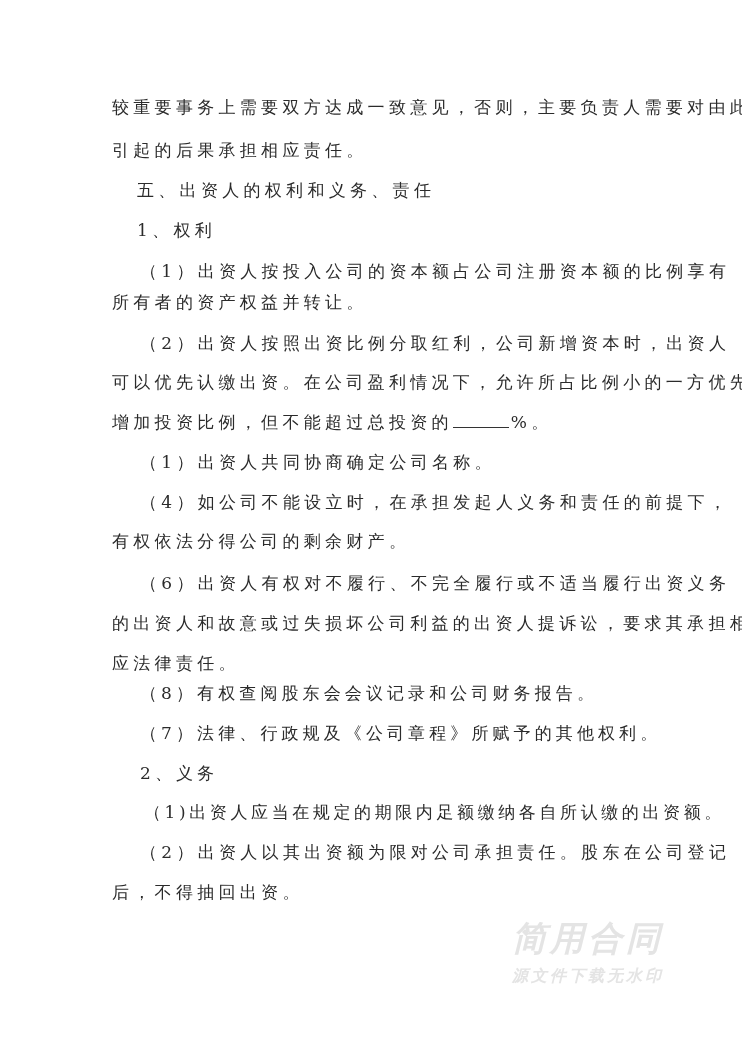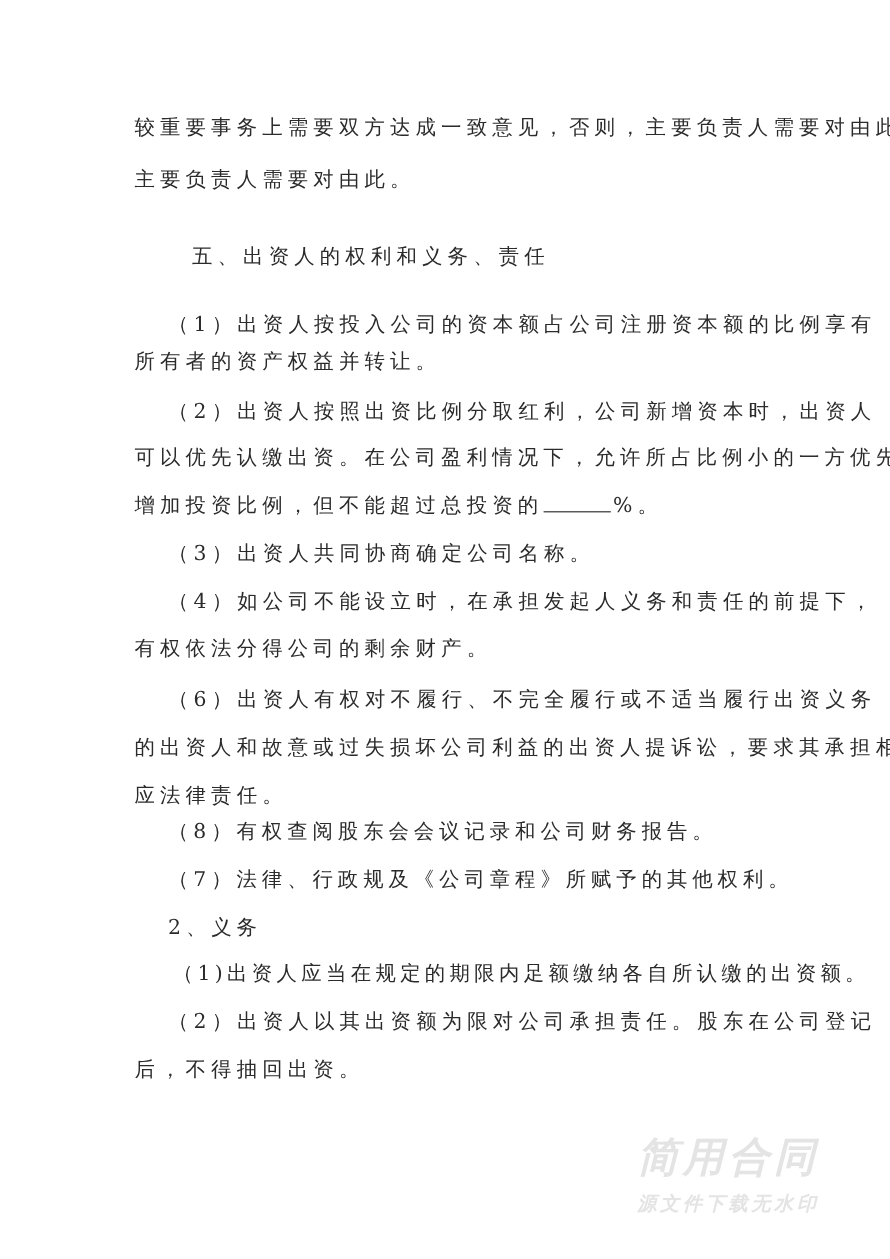"主要负责人需要对由此。" div.line { text: 主要负责人需要对由此 -> 引起的后果承担相应责任 }
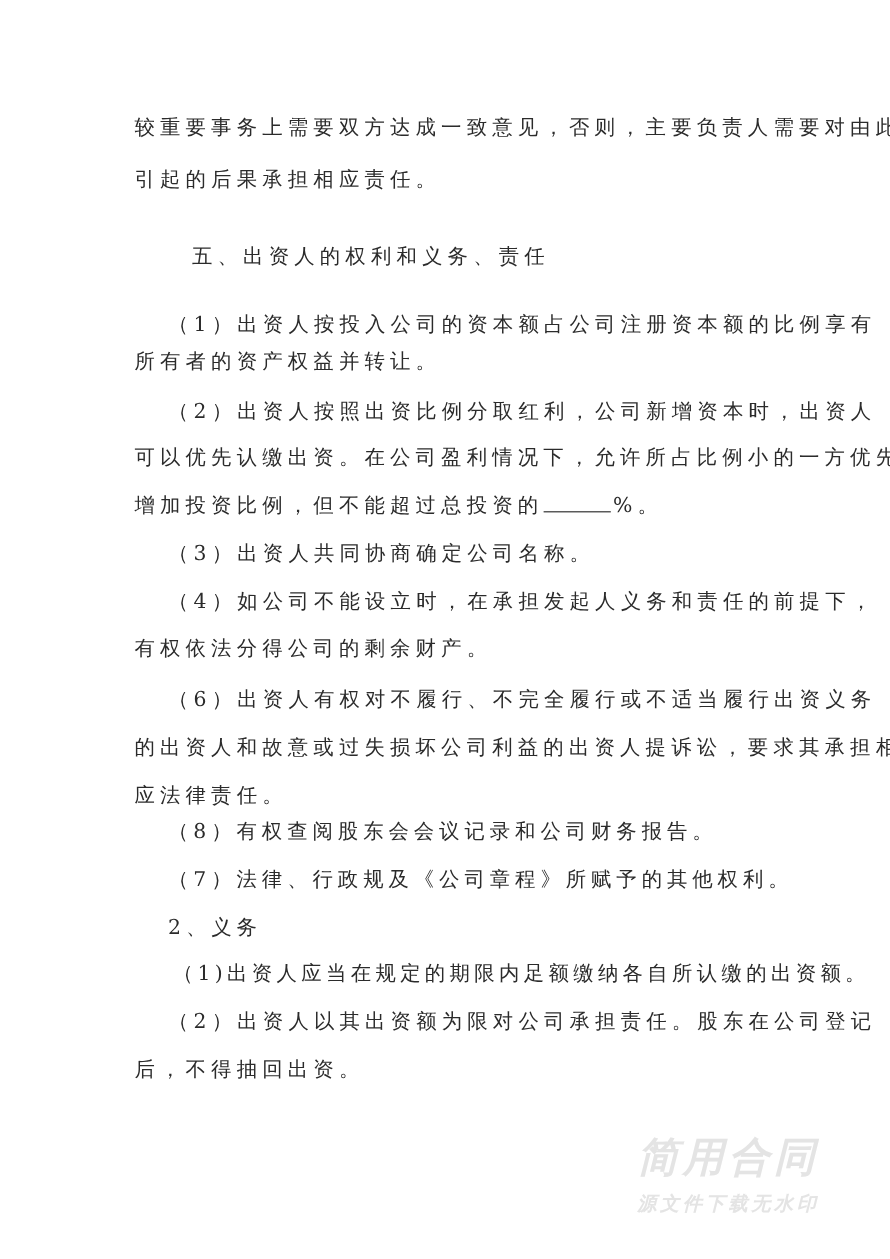"五、出资人的权利和义务、责任" .indent { left: 160px -> 137px; margin-top: 24px -> none }
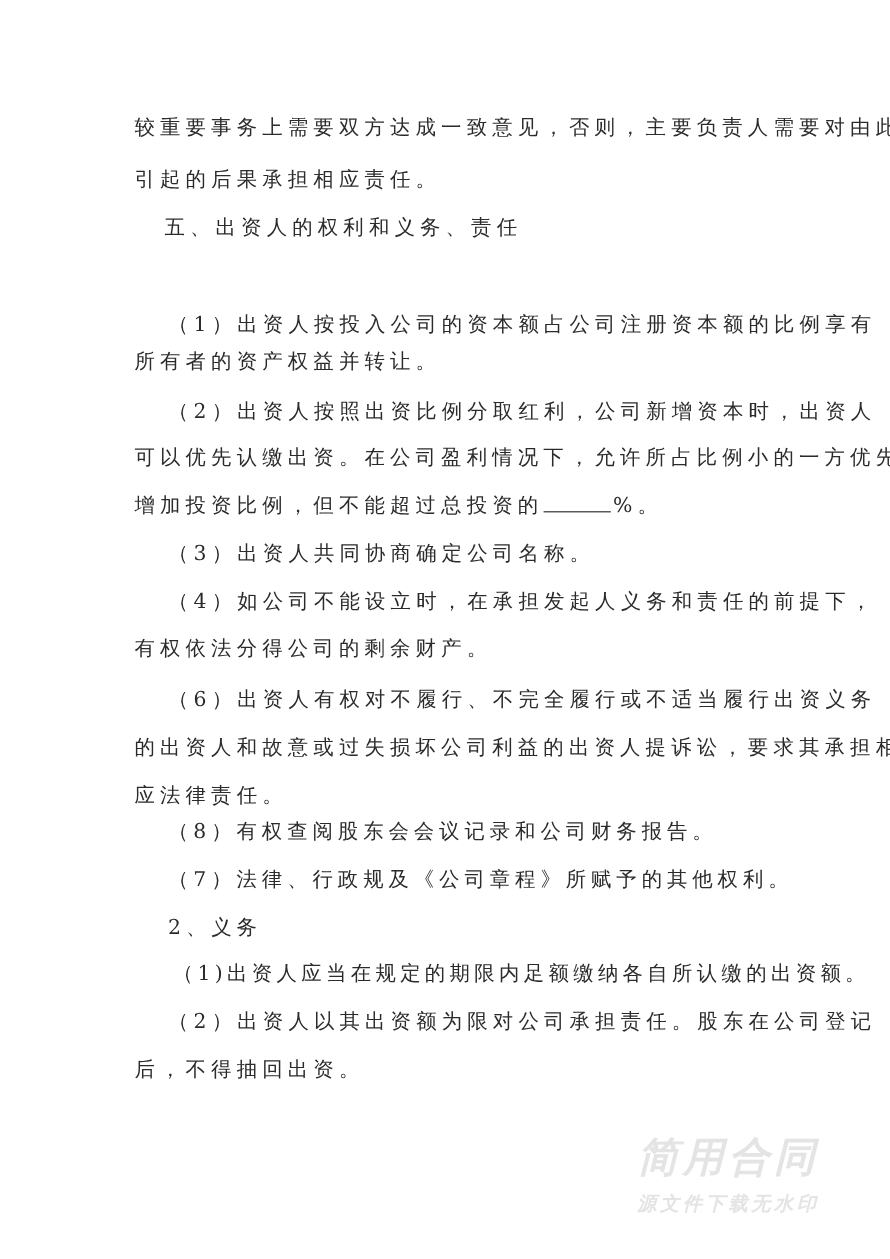"1、权利" div.line { html: none -> <div>1、权利</div> }
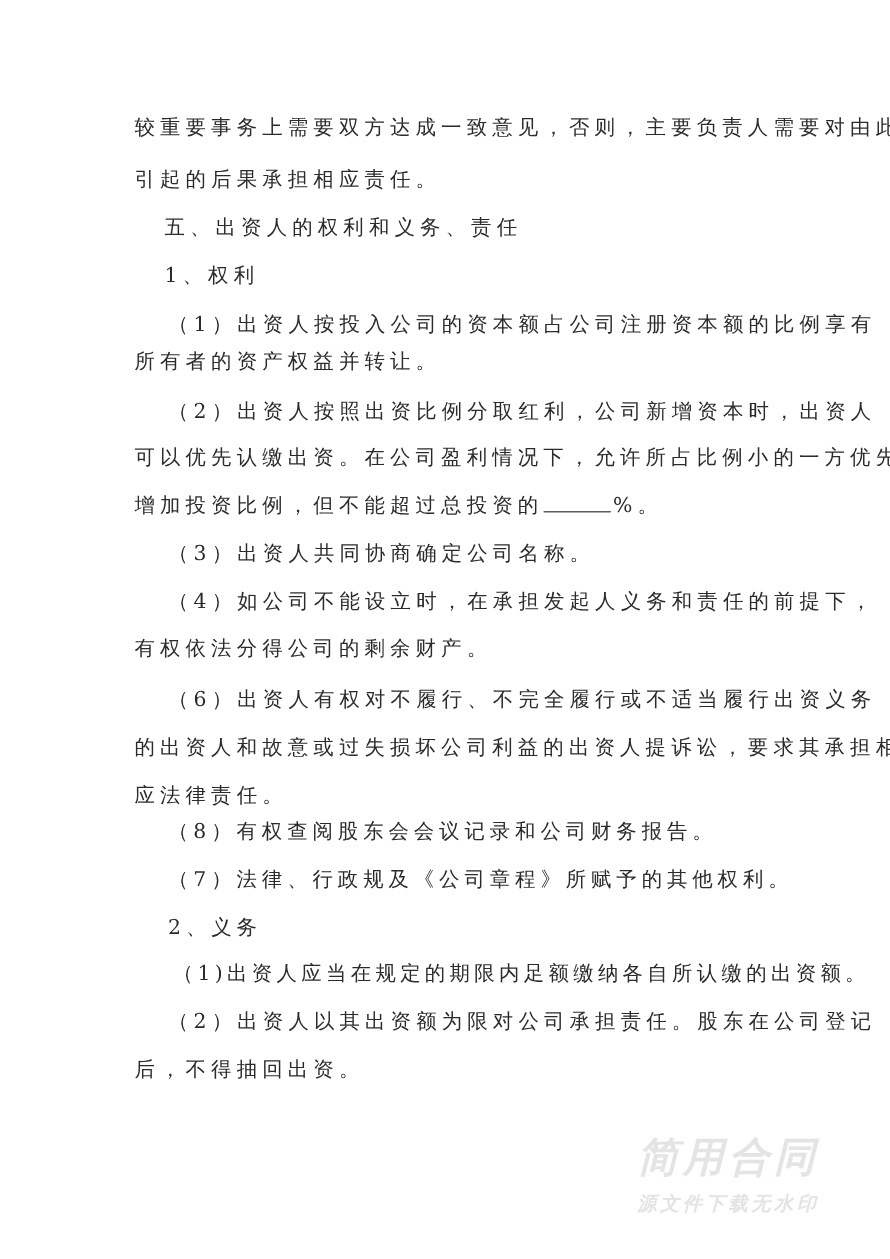"（3）出资人共同协商确定公司名称。" div.line { text: 3 -> 1 }
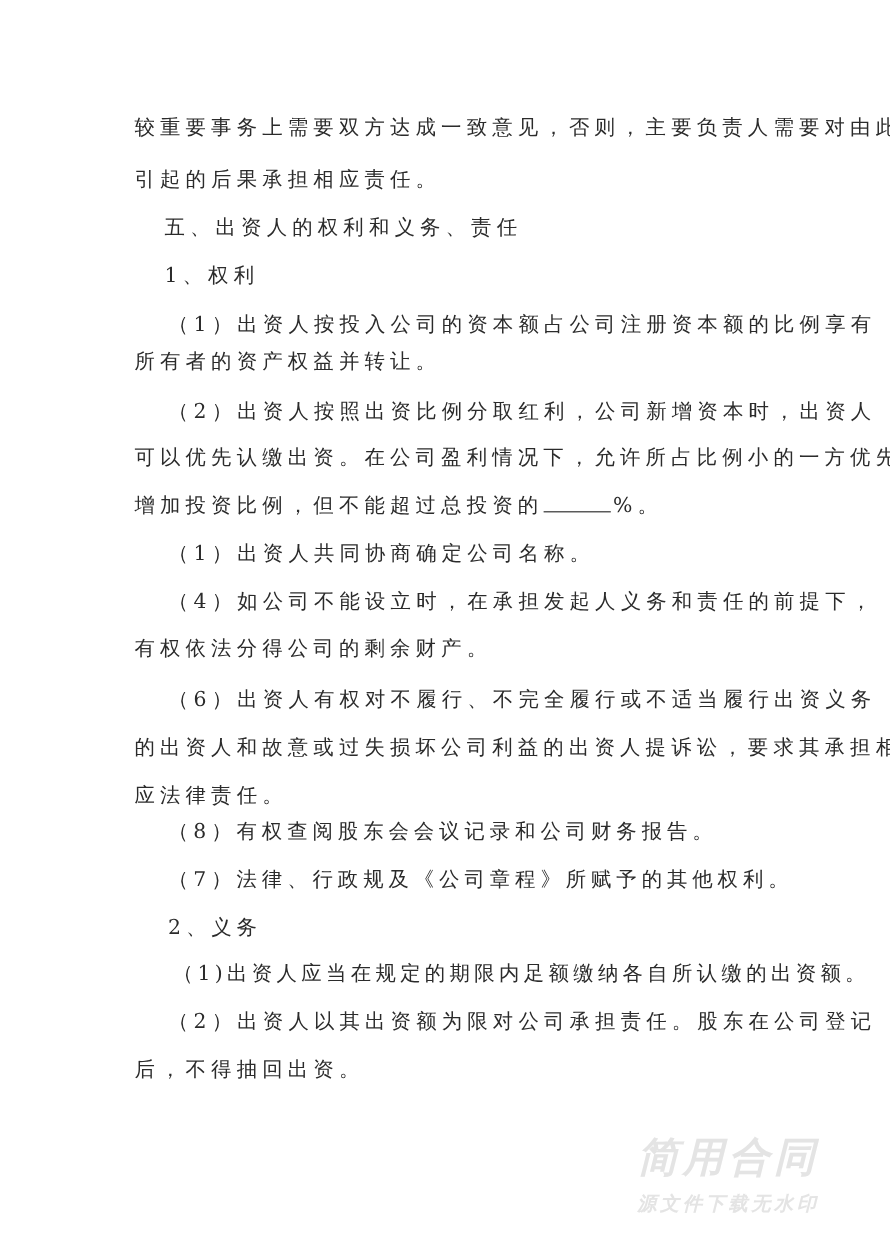"简用合同" .watermark { margin-top: 27px -> none; text-align: center -> left }
